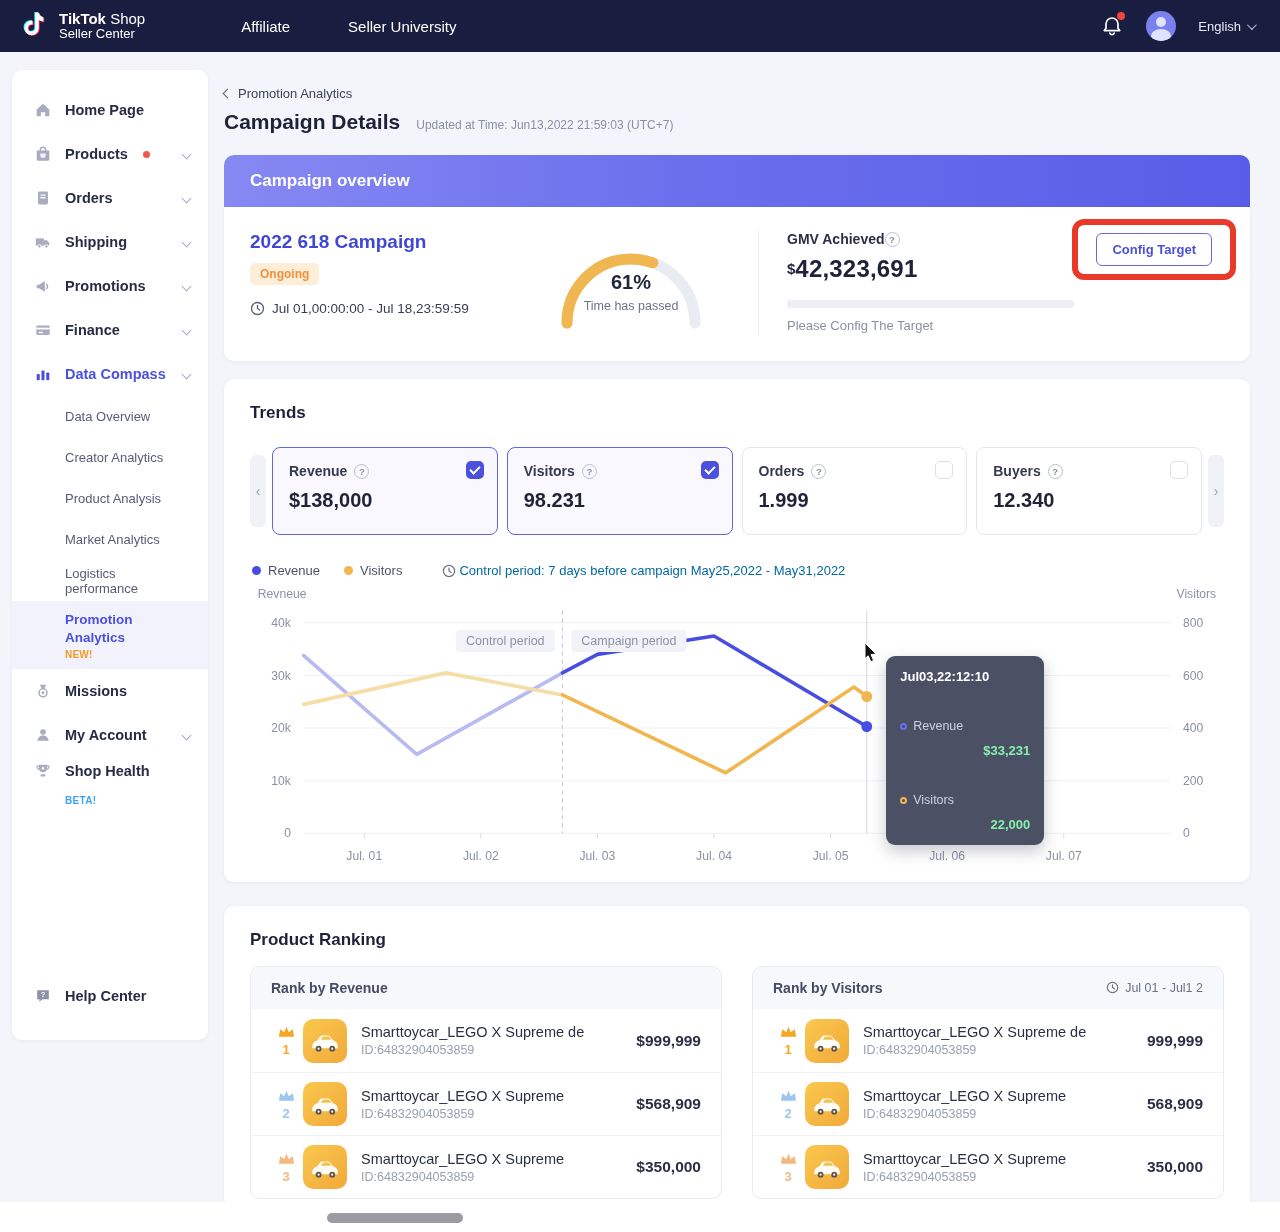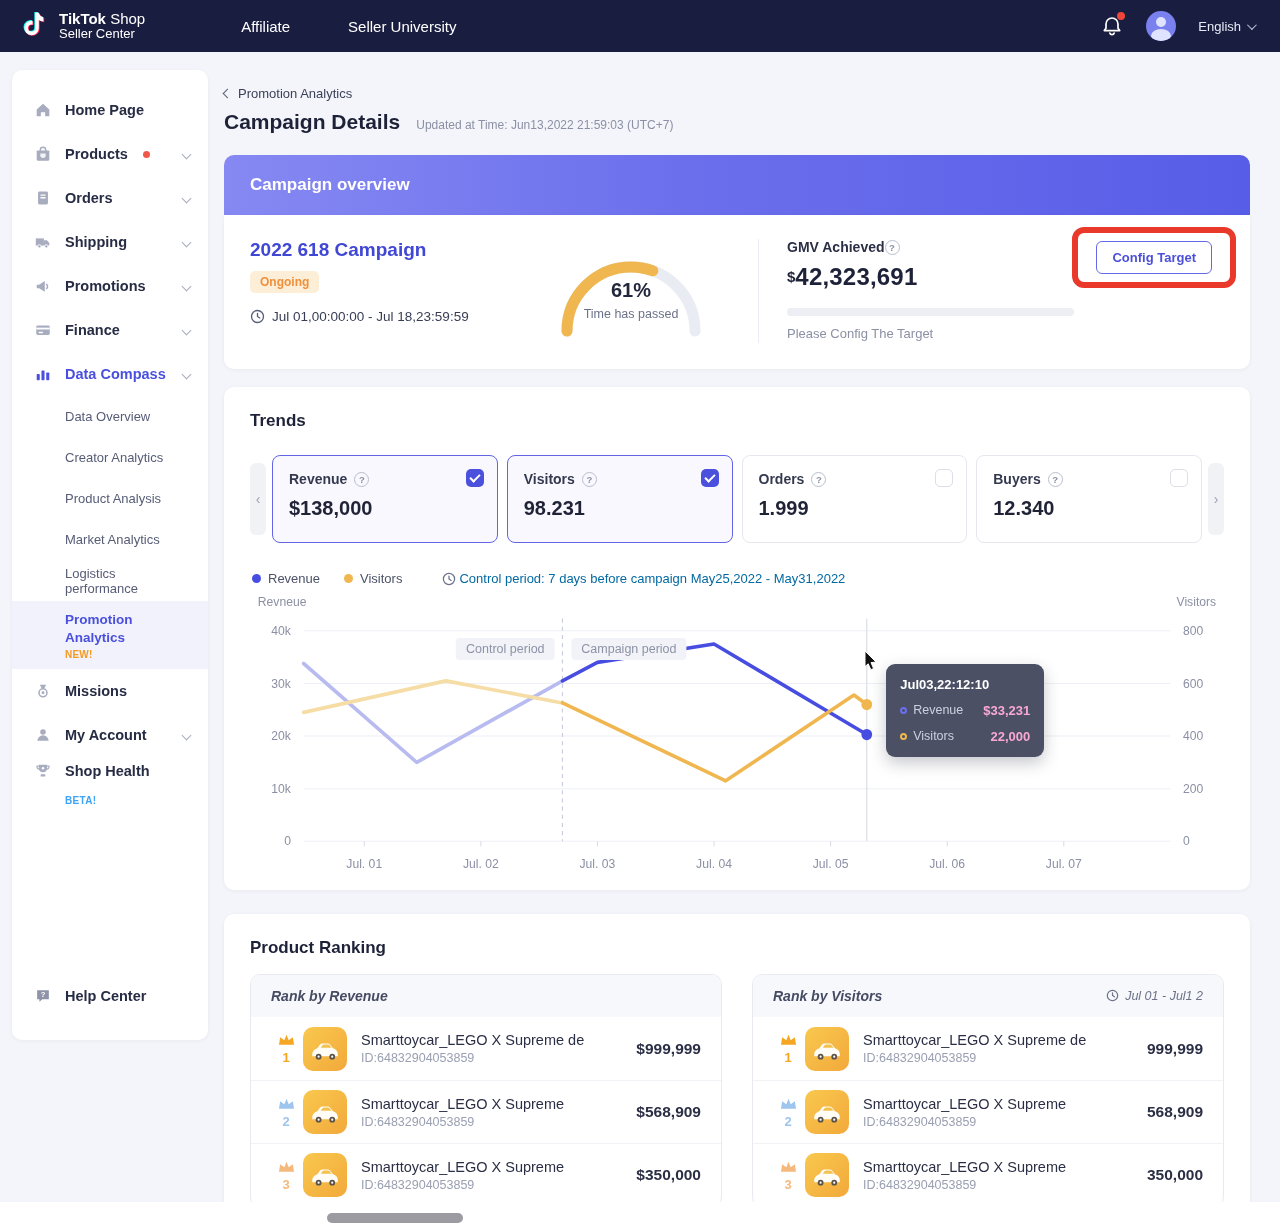"Campaign overview" .ov-band { height: 60px -> 52px }
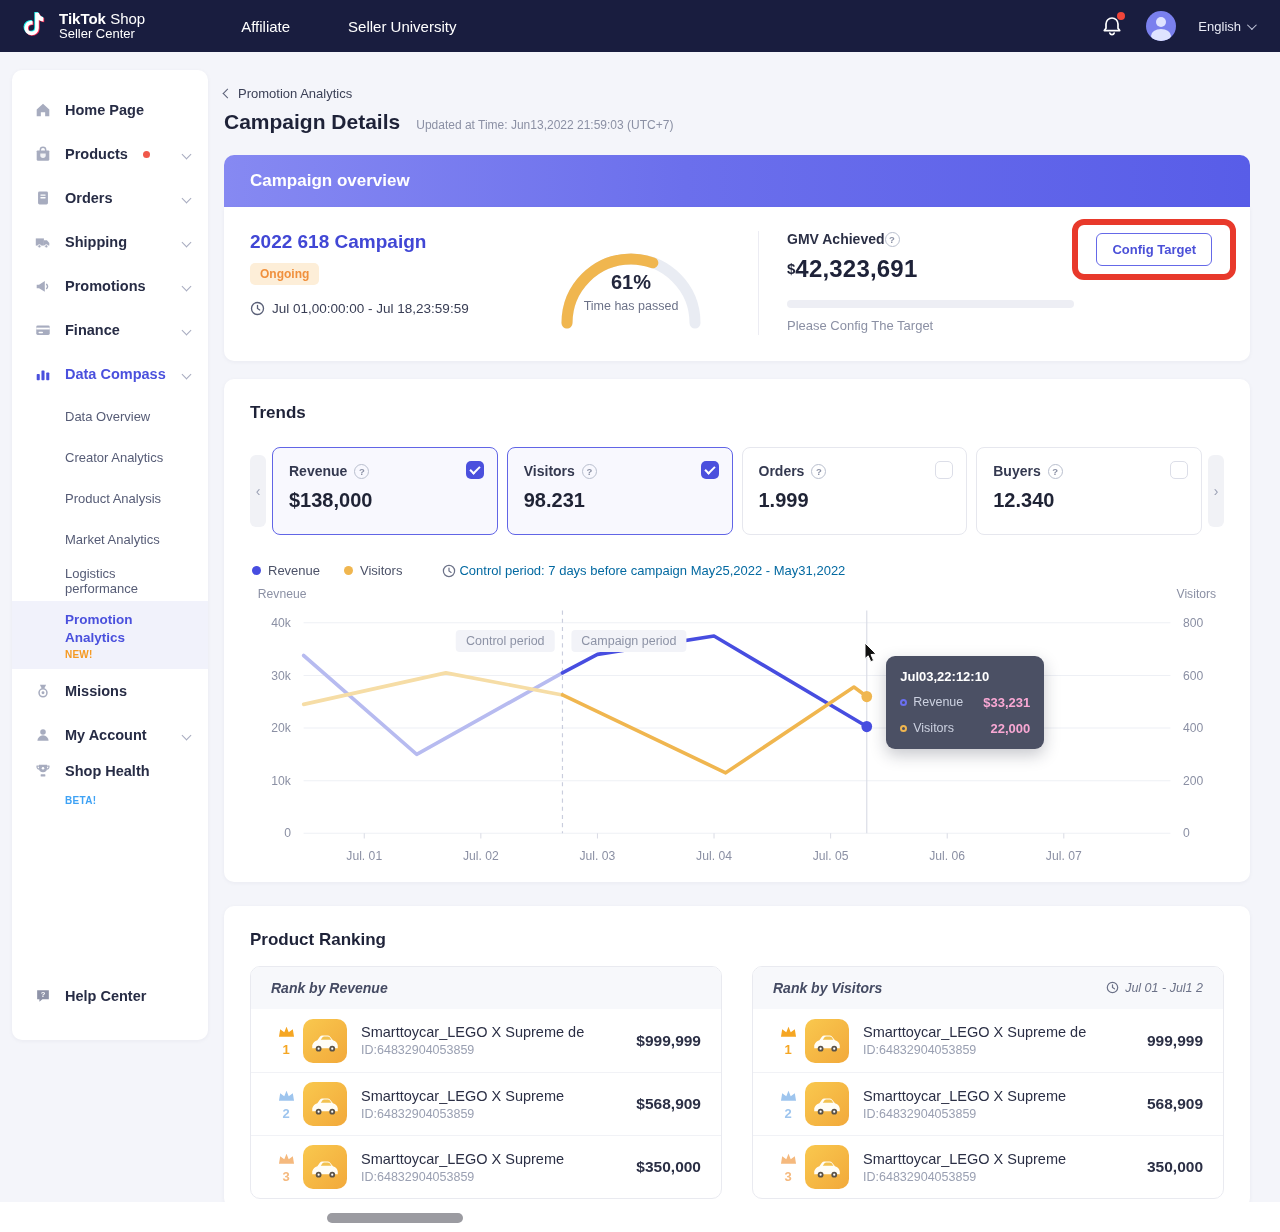"$33,231" .tt-val { color: #f9a8d4 -> #86efac; margin-top: none -> 48px }
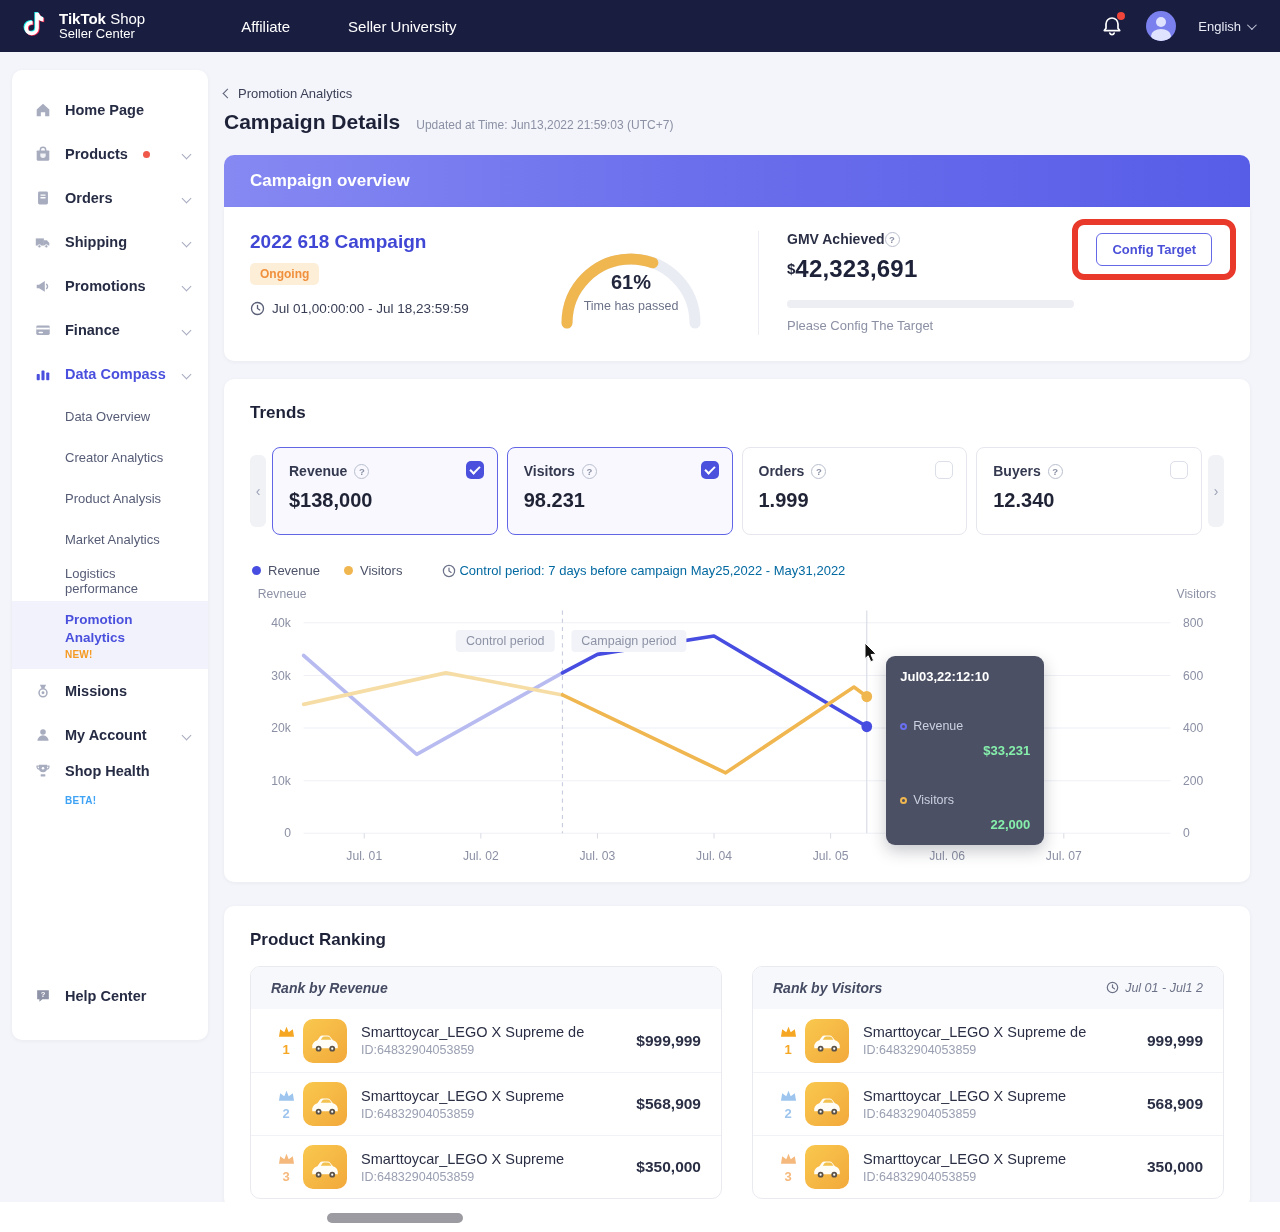"Rank by Revenue" .rank-head { font-style: italic -> none }
